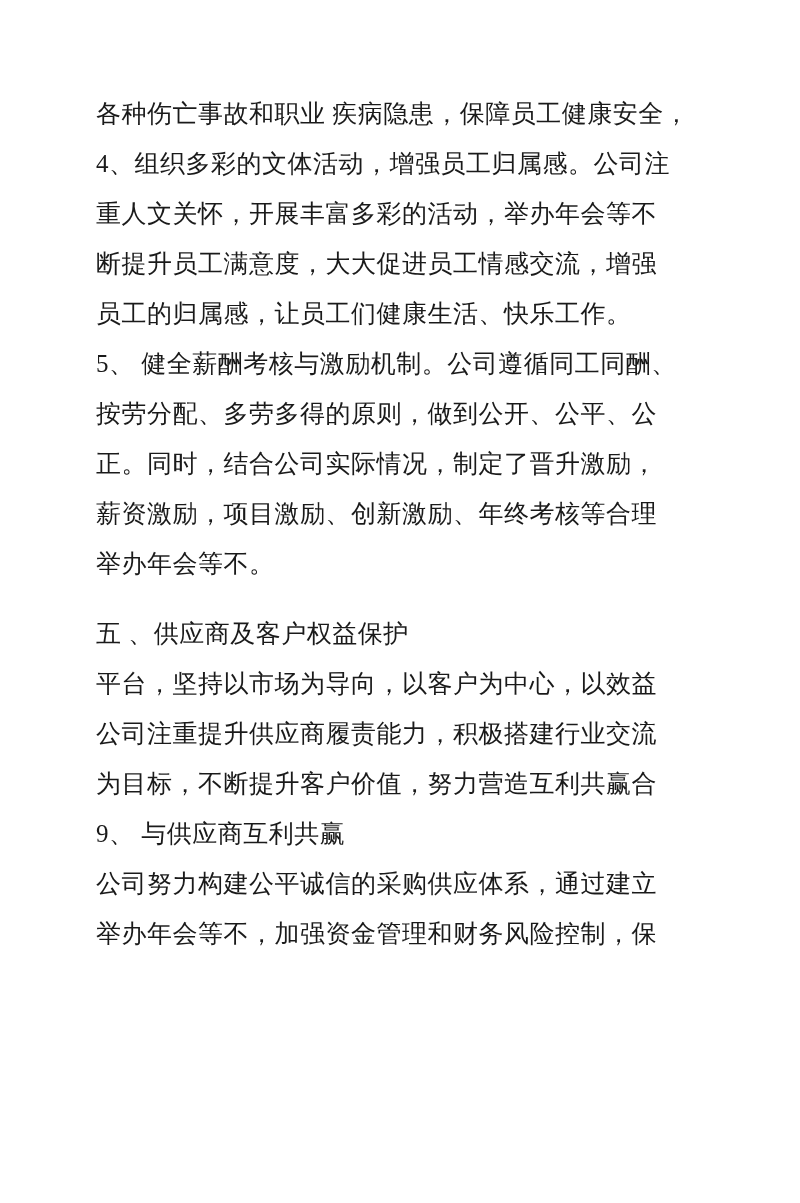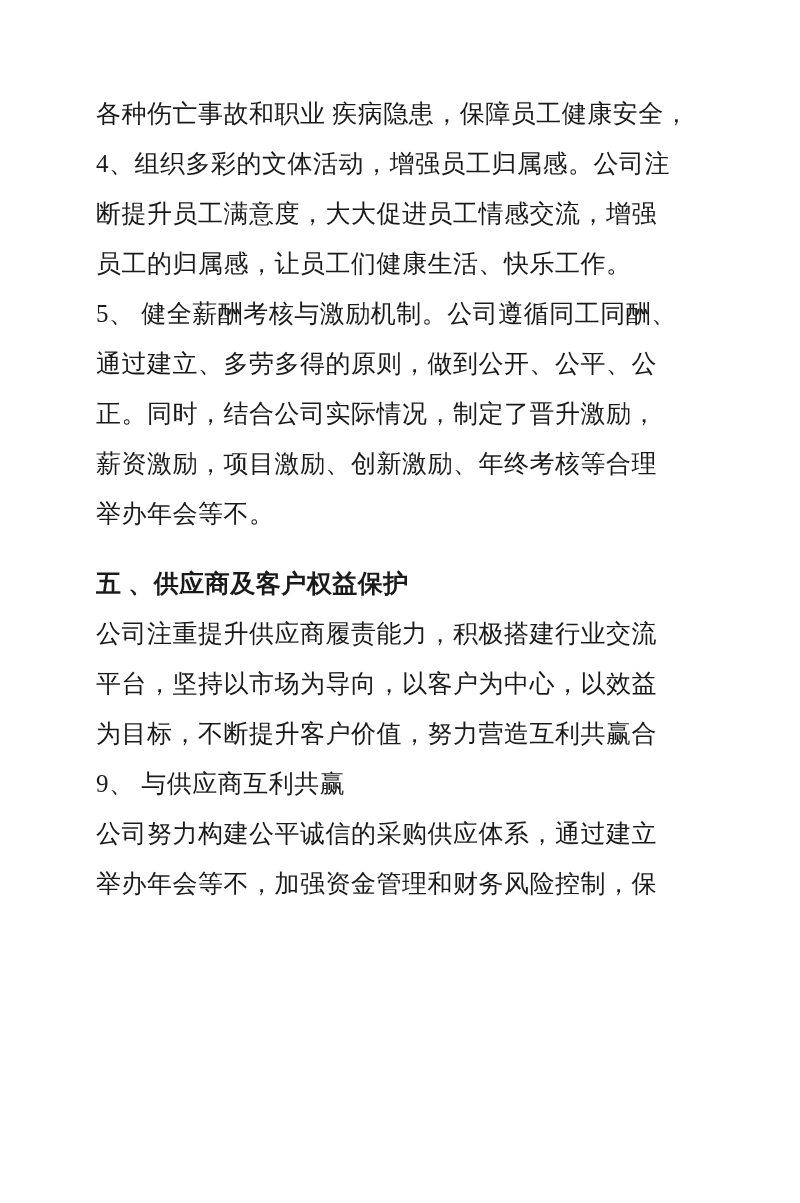"重人文关怀，开展丰富多彩的活动，举办年会等不" div.text-line { html: none -> <div>重人文关怀，开展丰富多彩的活动，举办年会等不</div> }
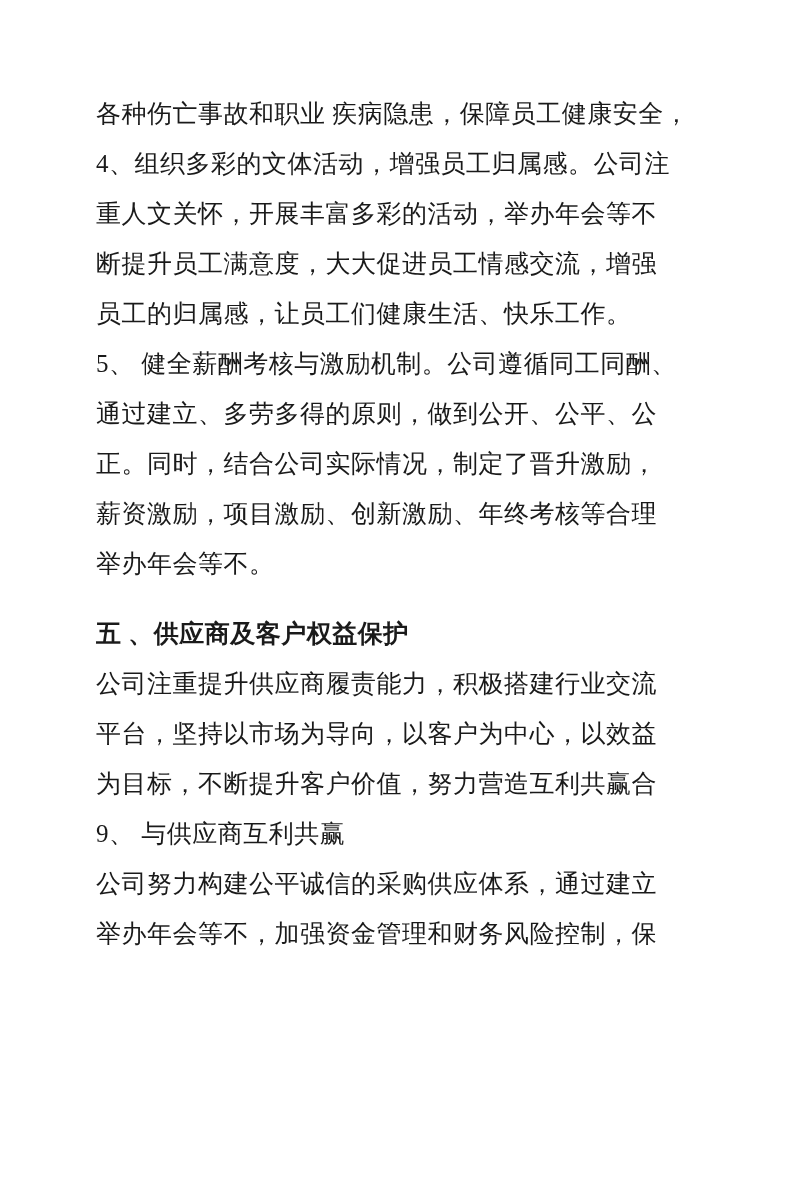"通过建立、多劳多得的原则，做到公开、公平、公" div.text-line { text: 通过建立 -> 按劳分配 }
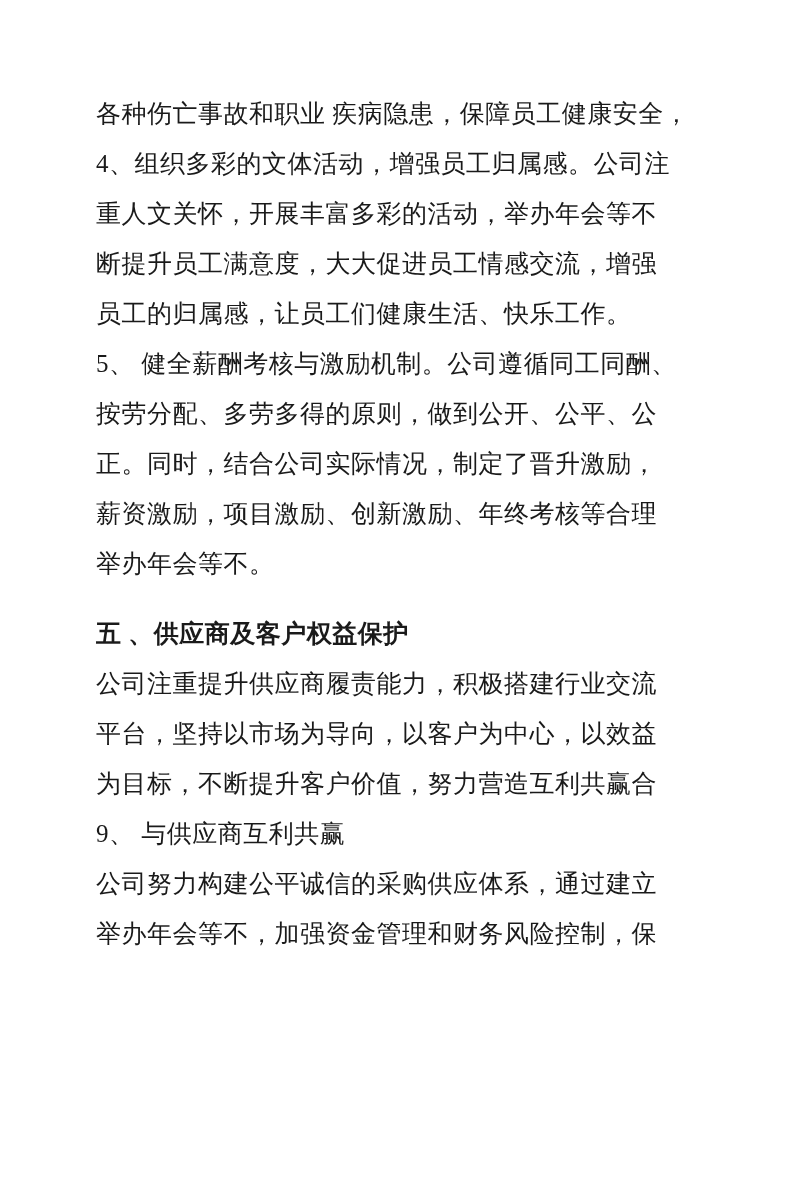"五 、供应商及客户权益保护" .text-line.heading { font-weight: 700 -> 400 }
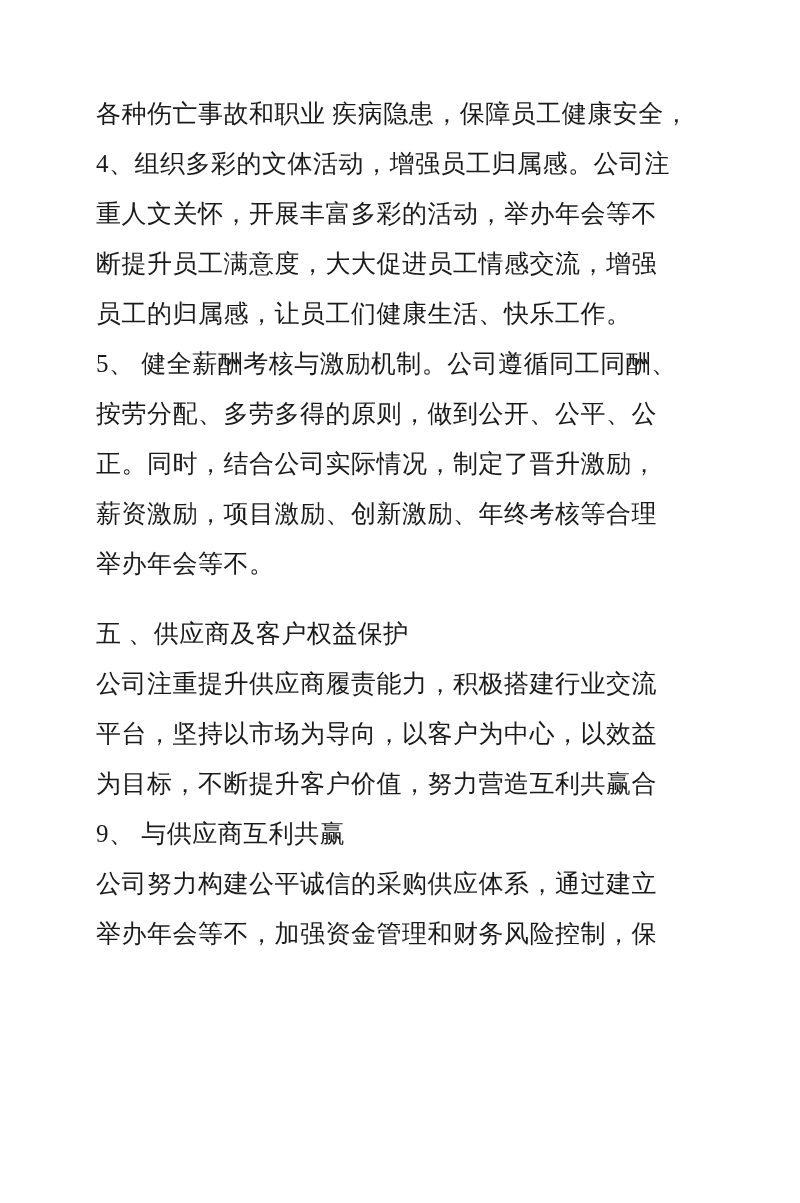"公司注重提升供应商履责能力，积极搭建行业交流" div.text-line { order: before "平台，坚持以市场为导向，以客户为中心，以效益" -> after "平台，坚持以市场为导向，以客户为中心，以效益" }
